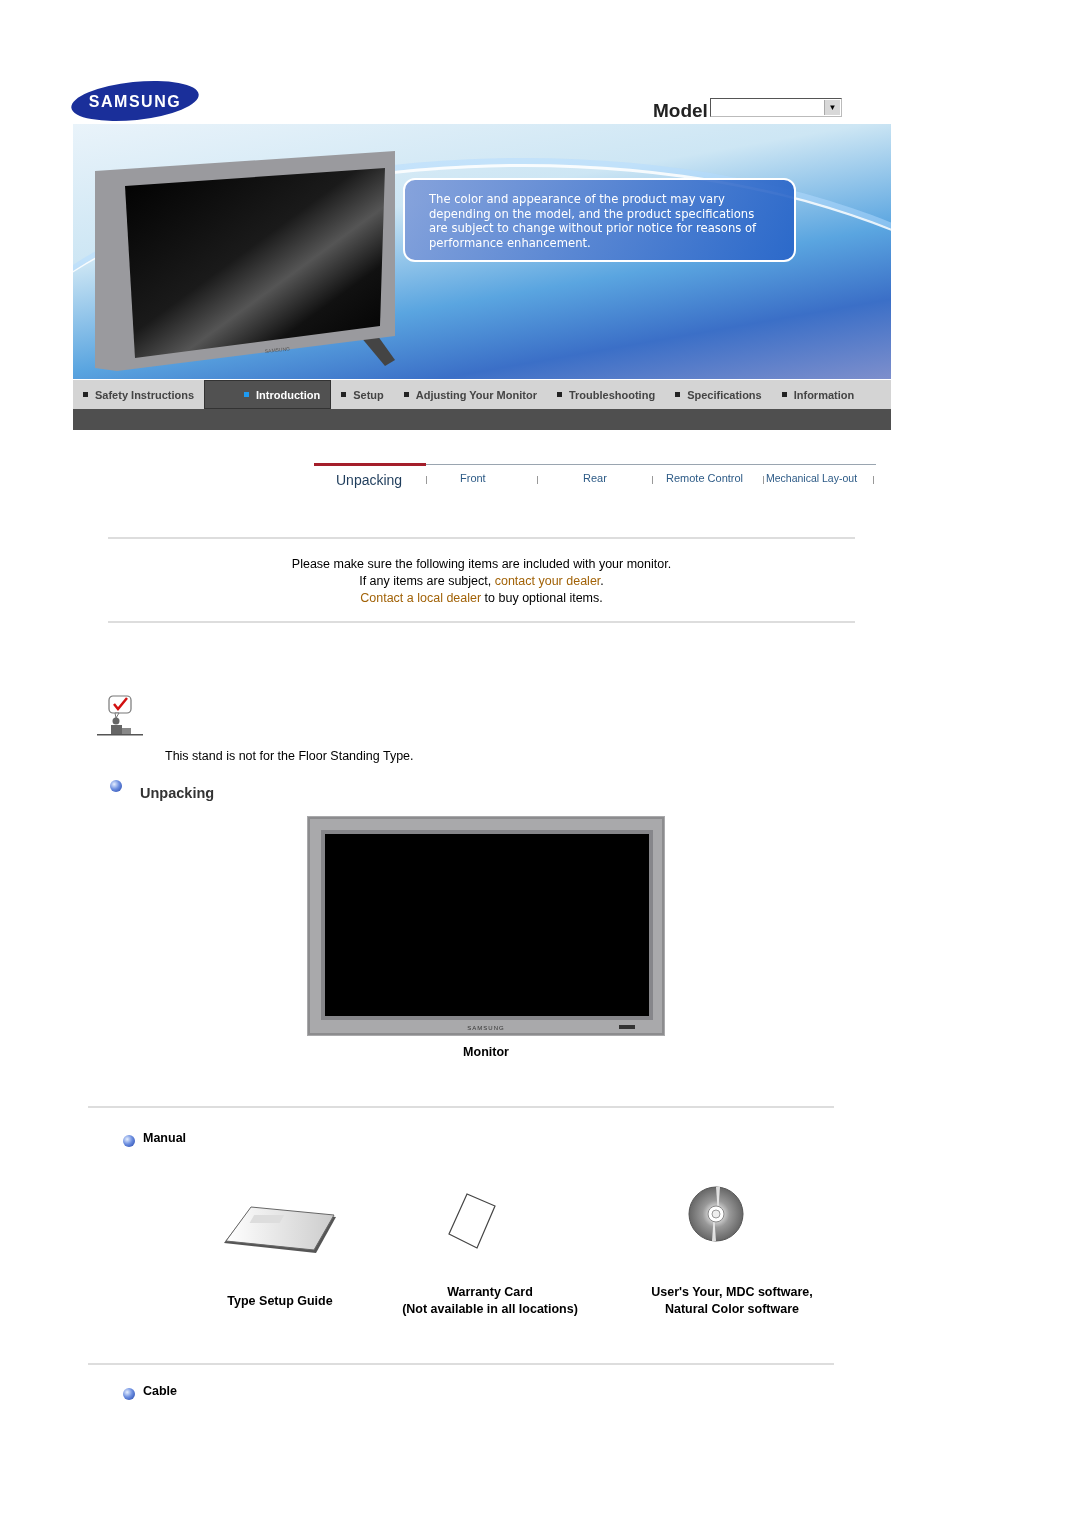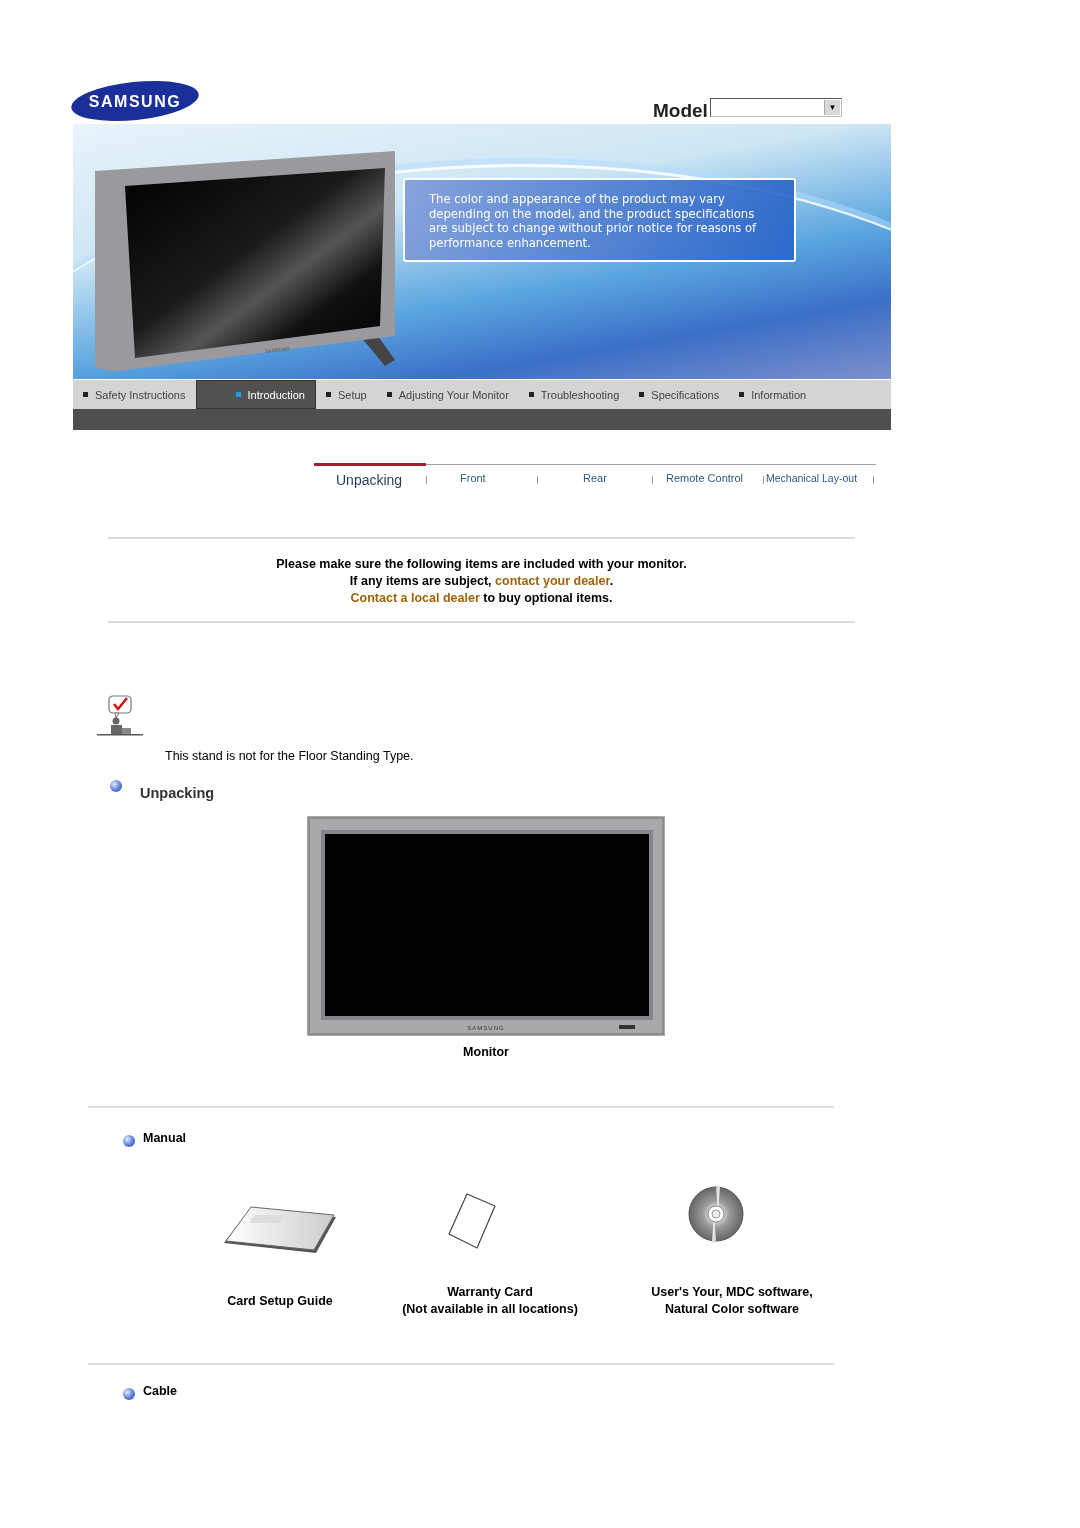"The color and appearance of" .hero-notice { border-radius: 3px -> 12px }
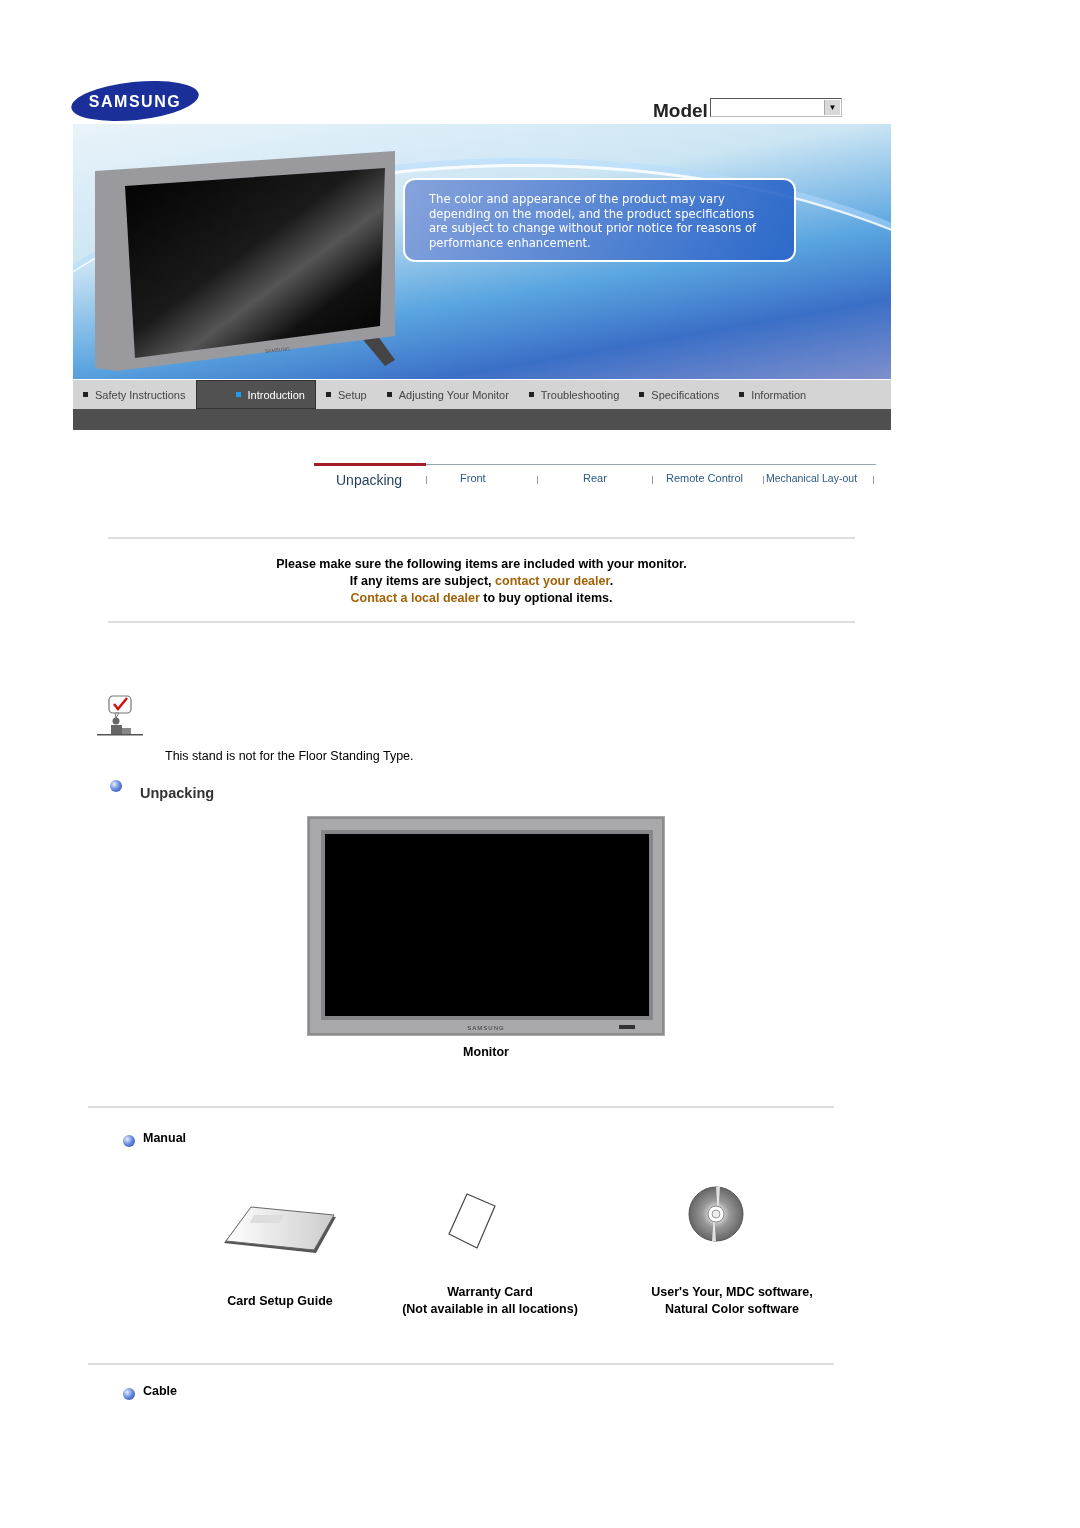"Safety Instructions" .mainnav .item { font-weight: normal -> bold }
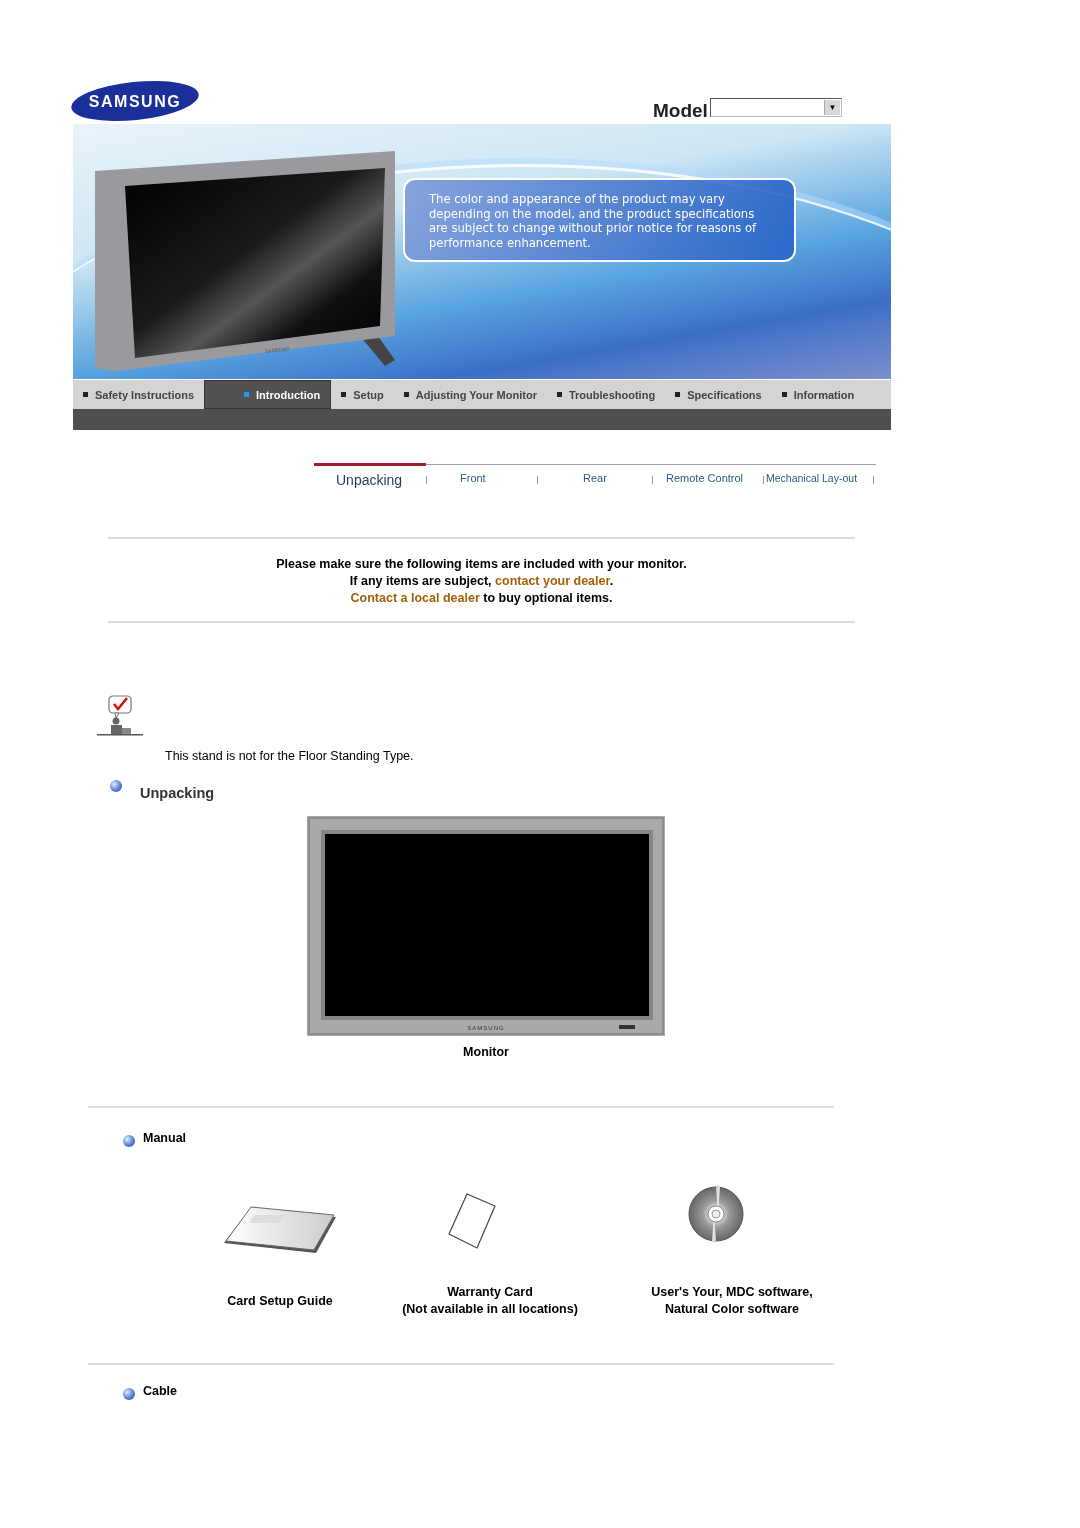"Please make sure the following" .intro { font-weight: bold -> normal }
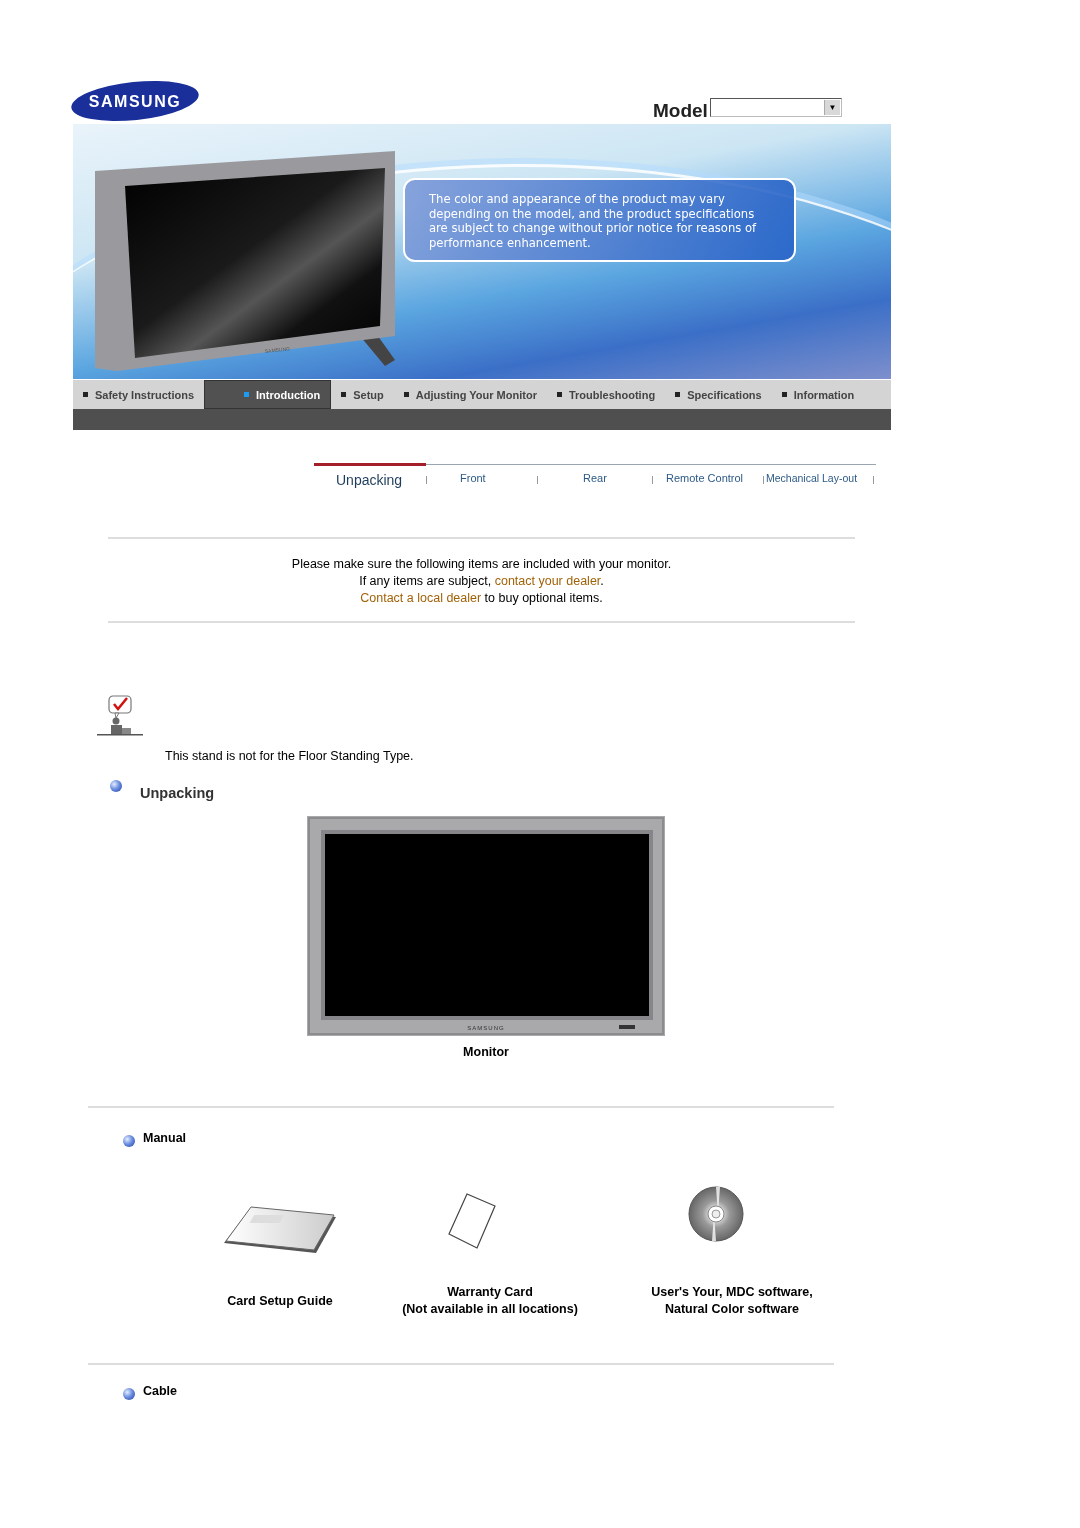"Card Setup Guide" div { text: Card -> Type }
